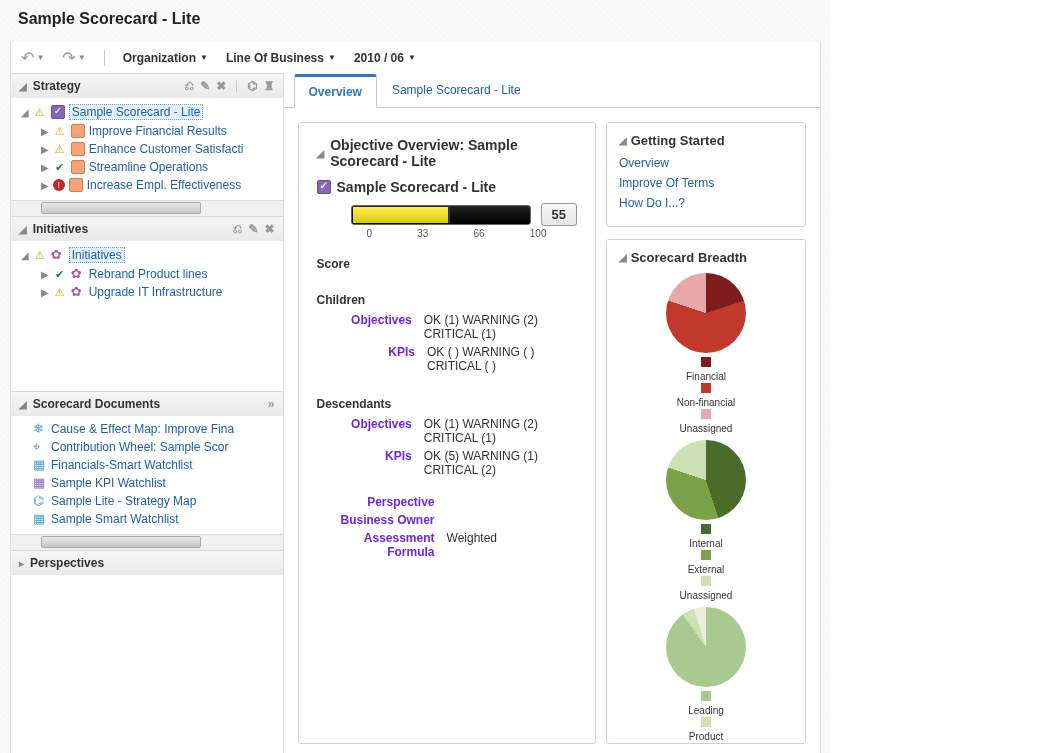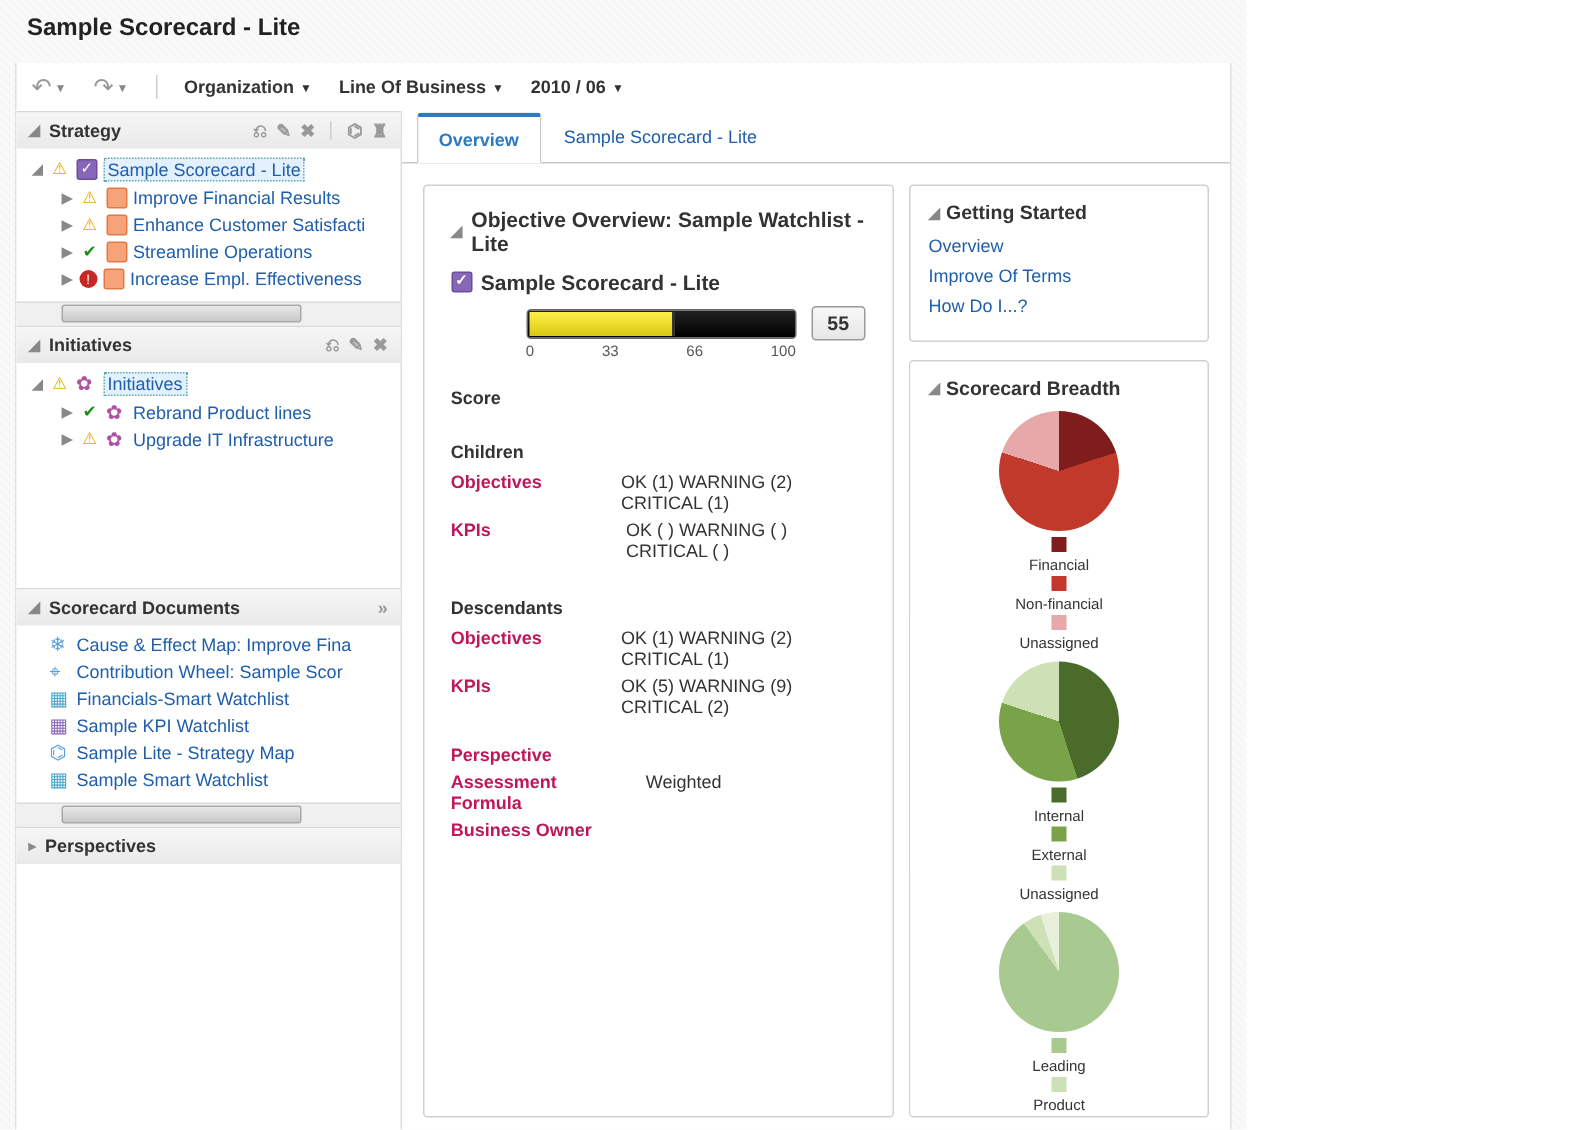"Objective Overview: Sample Watchlist -" span { text: Watchlist -> Scorecard }
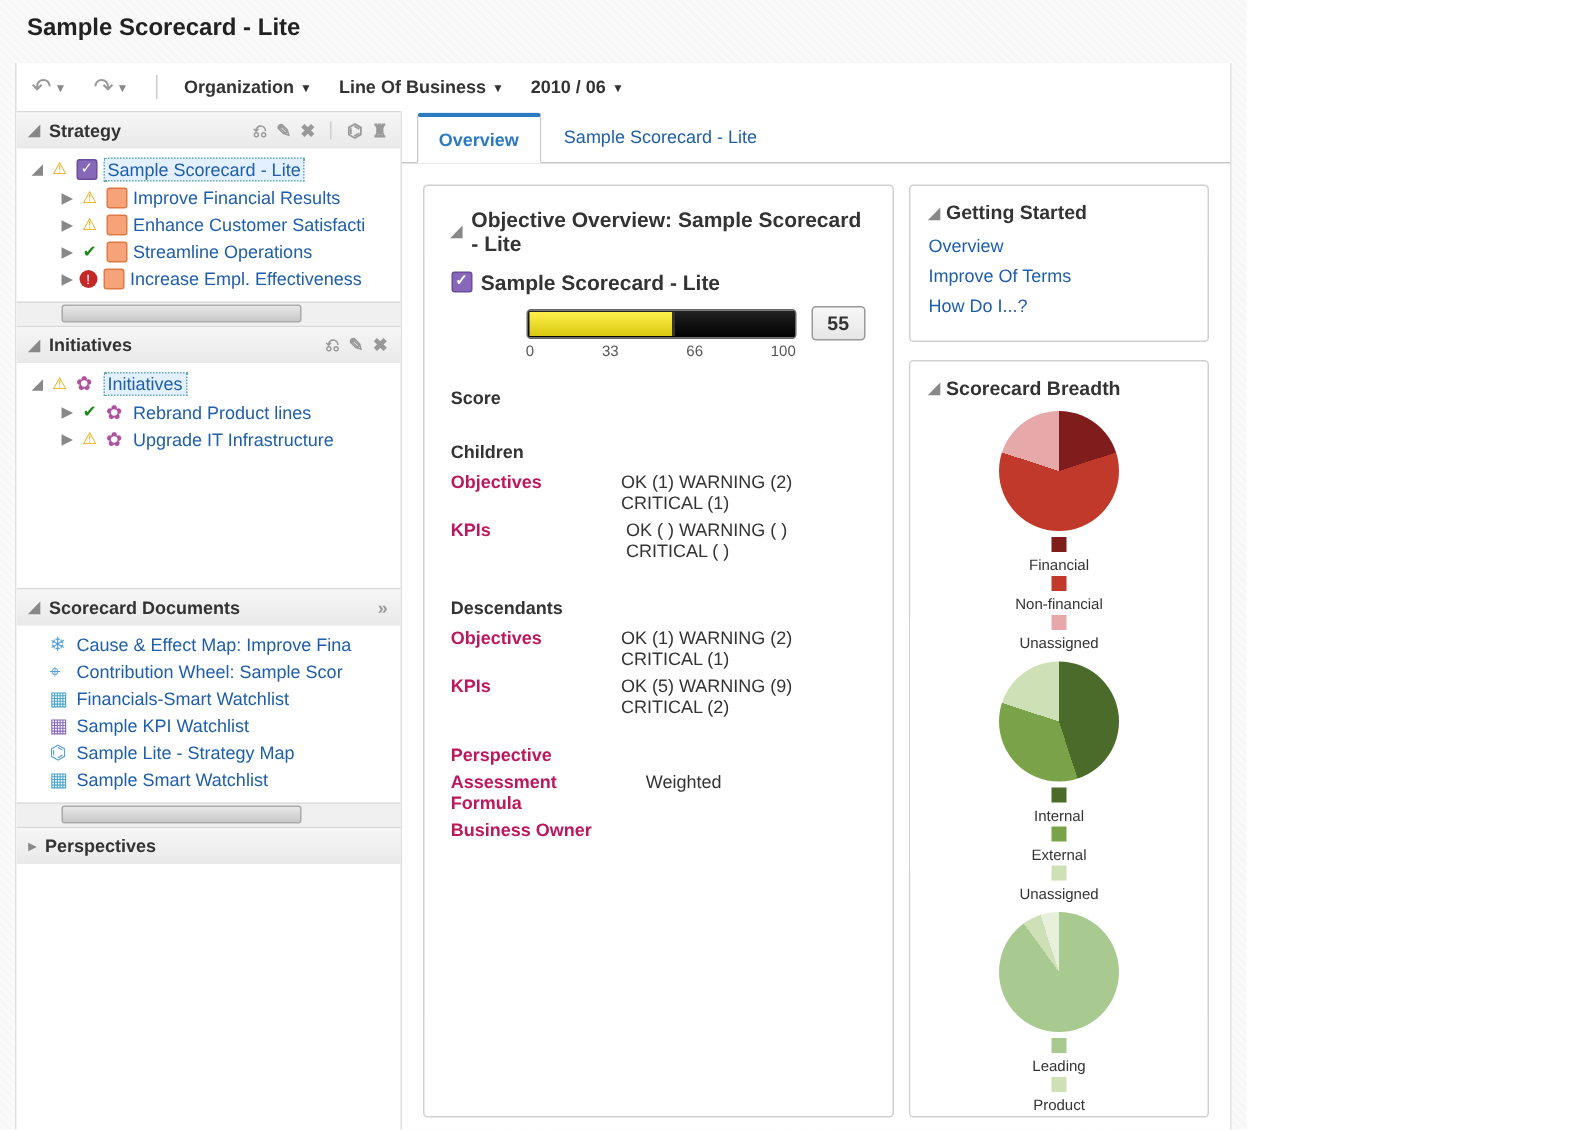"55" .gauge-wrap { margin-left: 50px -> 34px }
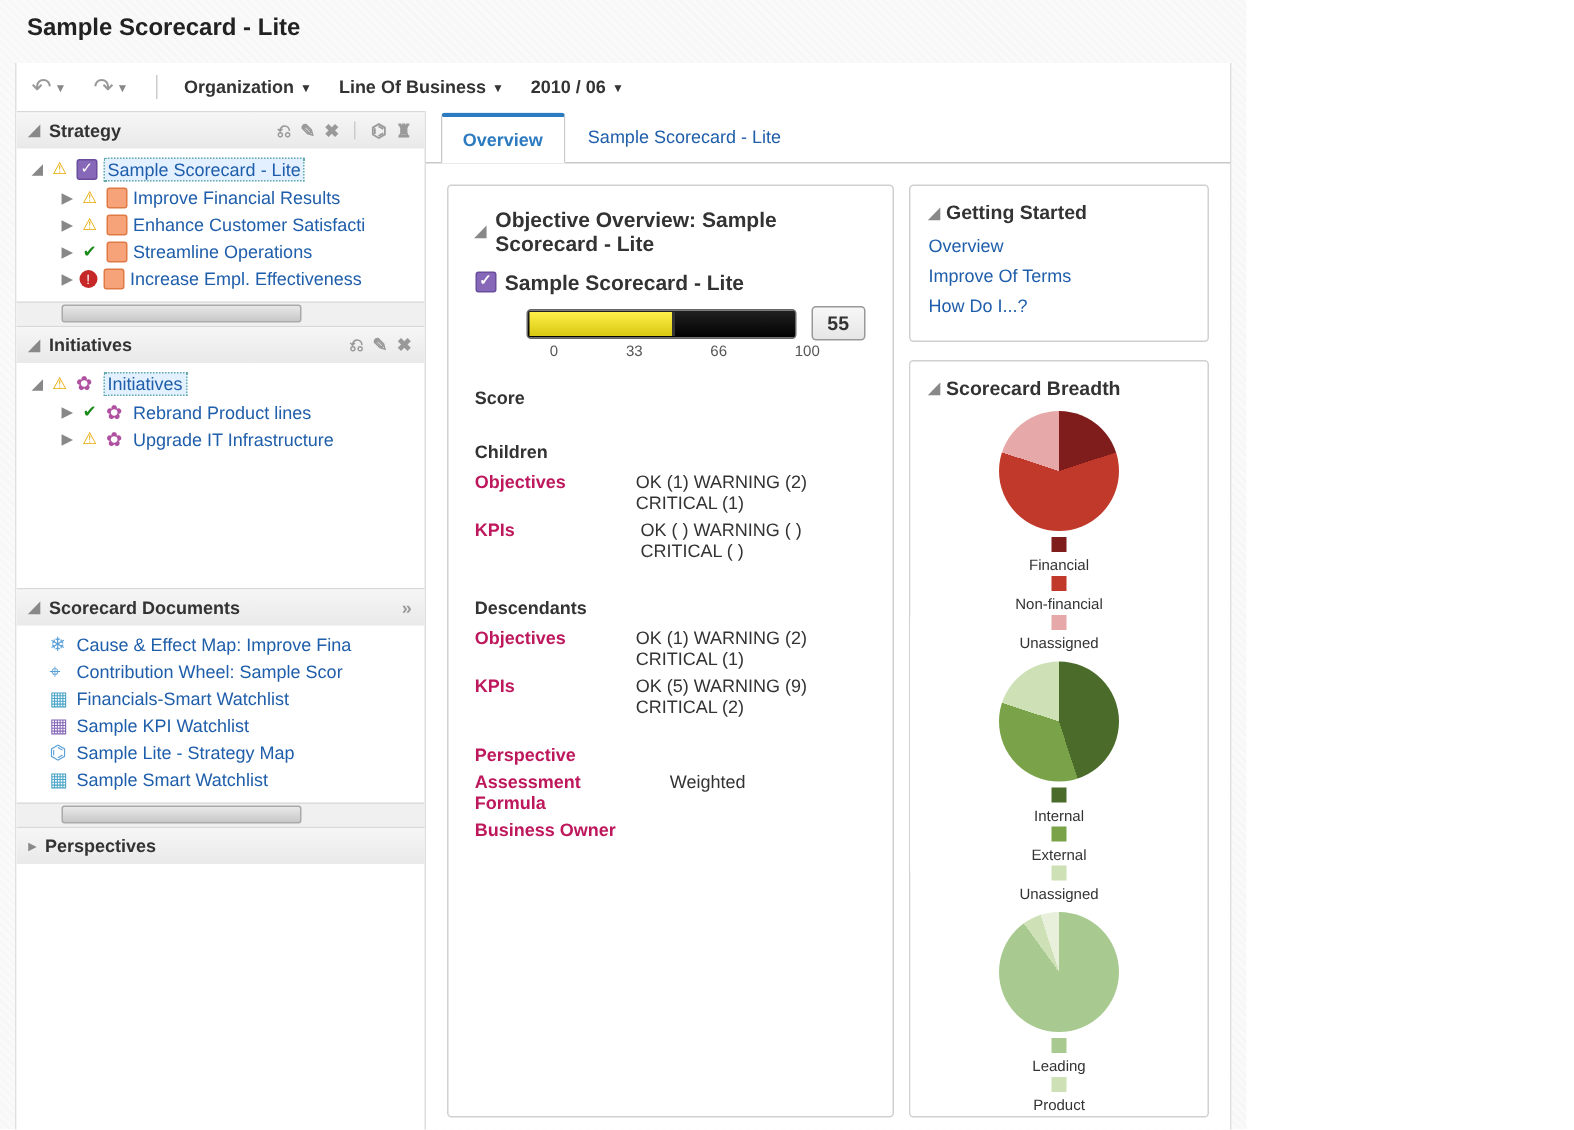"Objectives" .info-row .lbl { color: #be185d -> #6d28d9; text-align: left -> right }
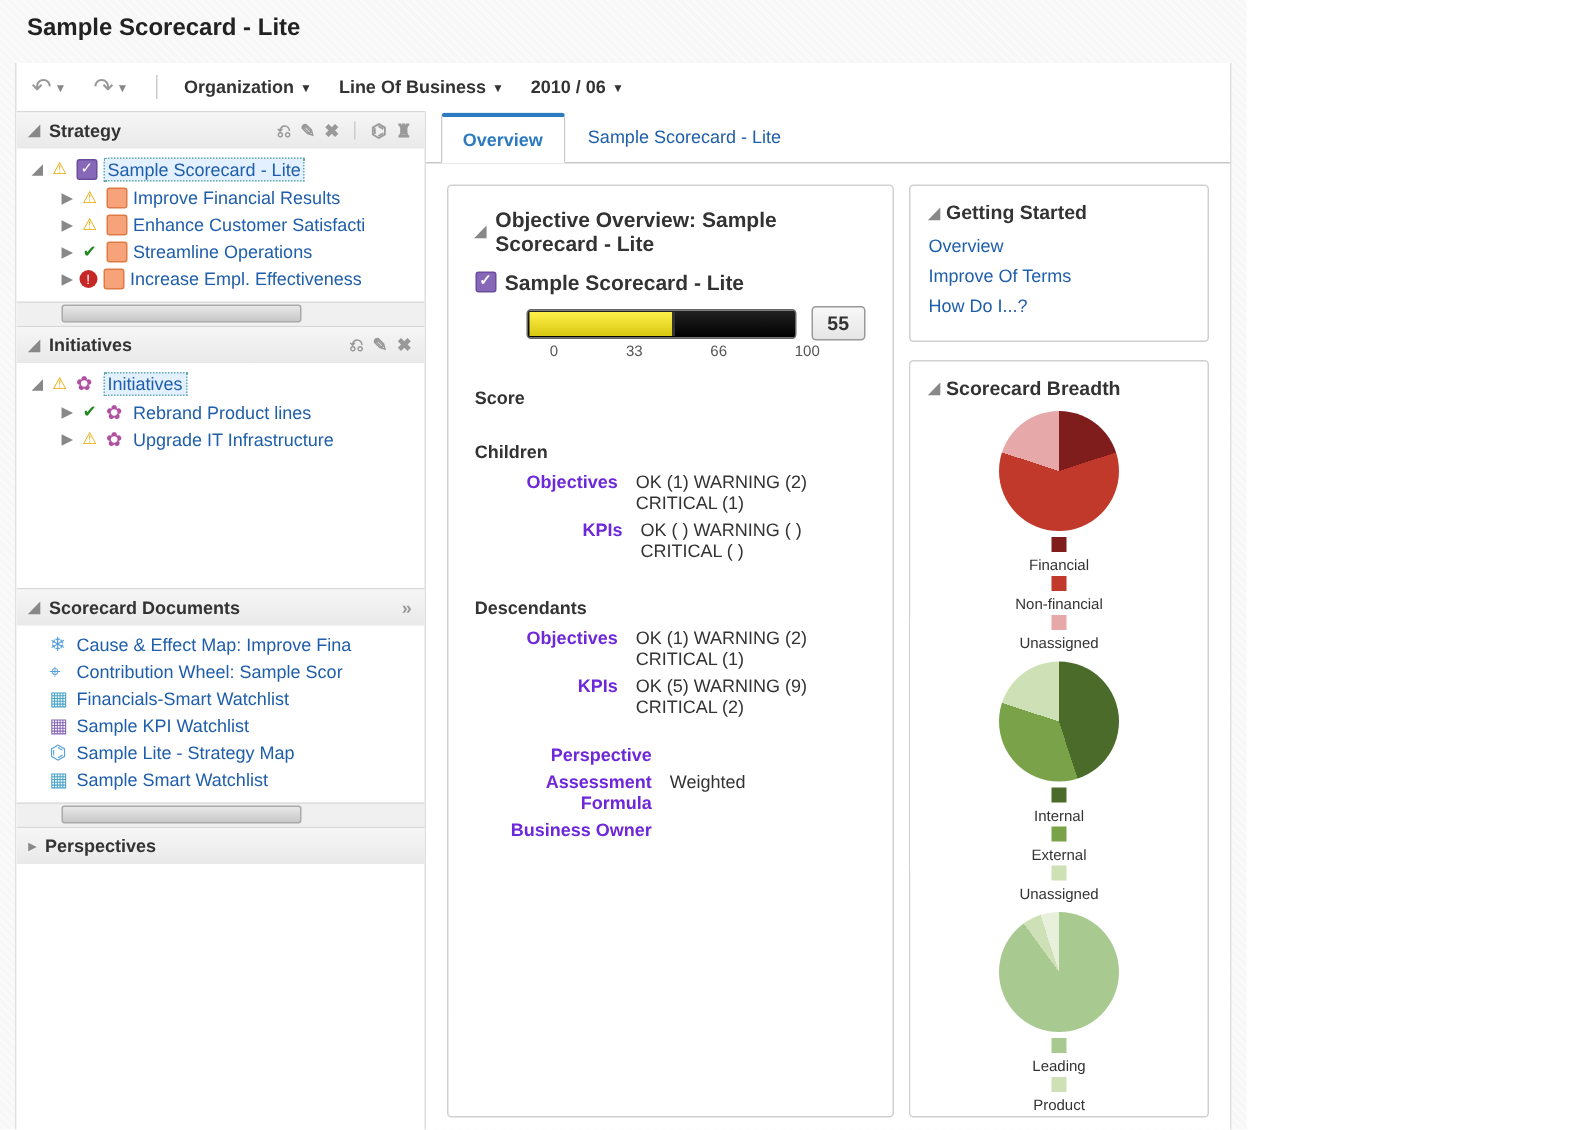"OK (5) WARNING (9) CRITICAL" div.val { text: 9 -> 1 }
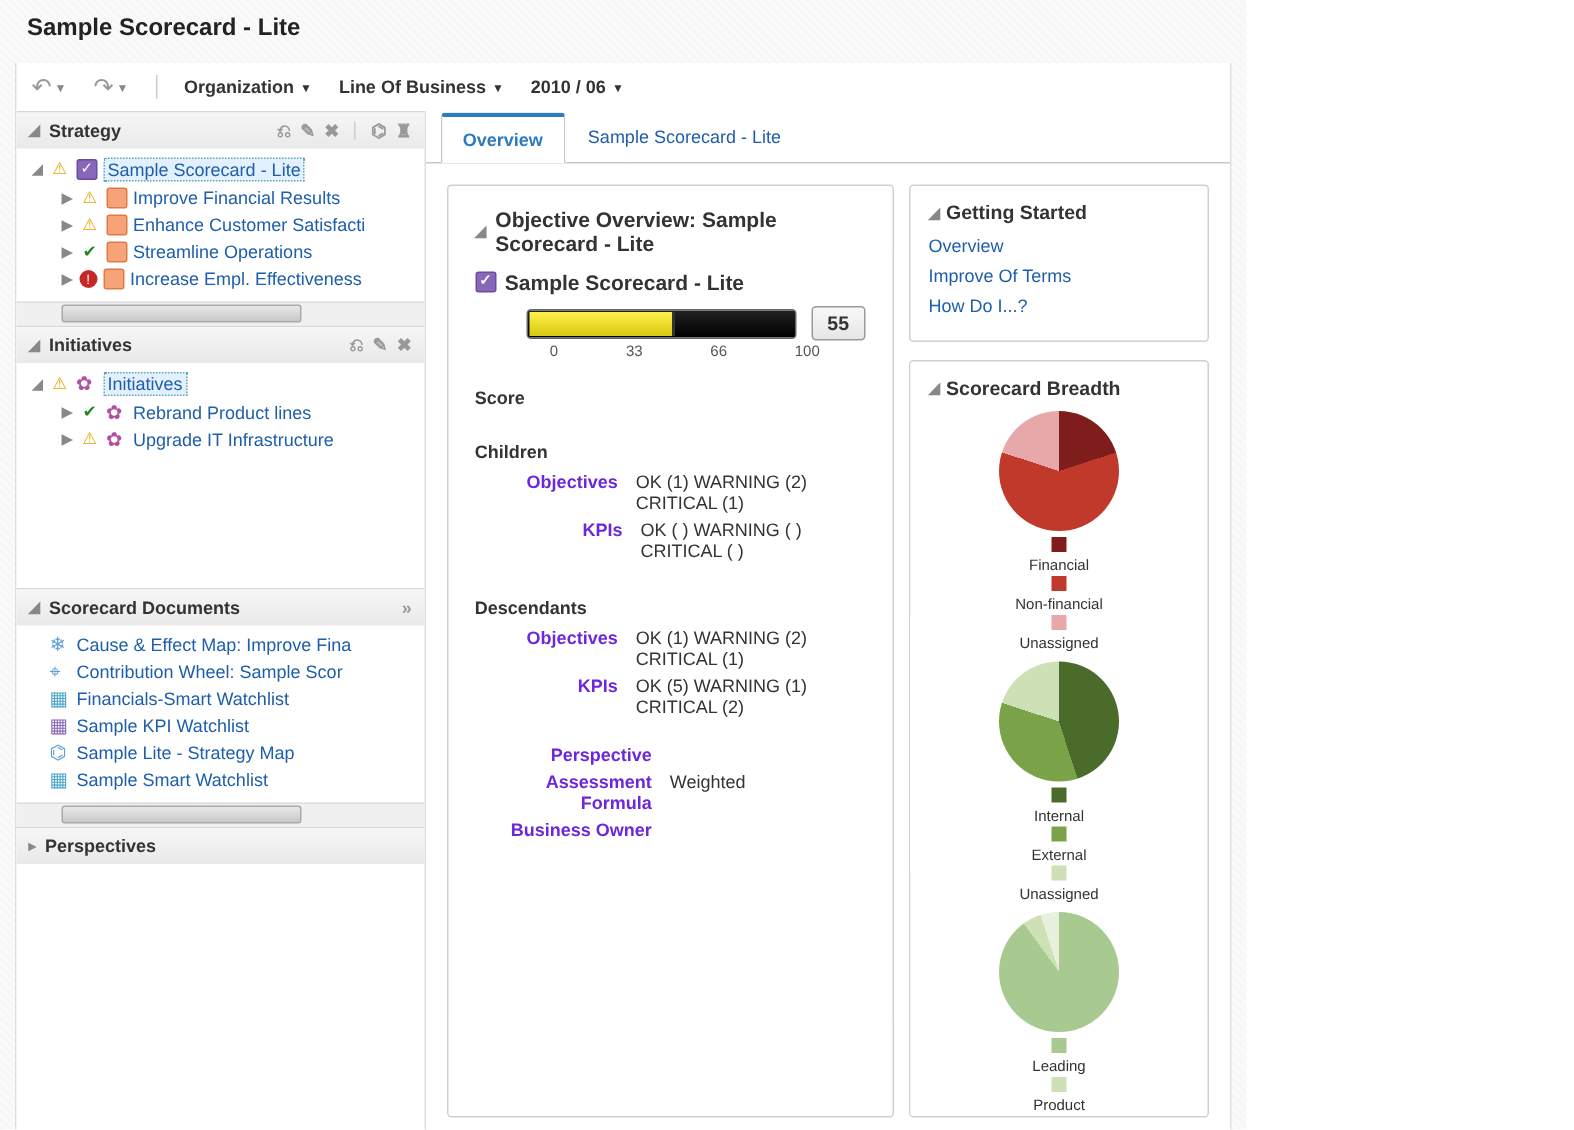"Assessment Formula" div.info-row { order: before "Business Owner" -> after "Business Owner" }
